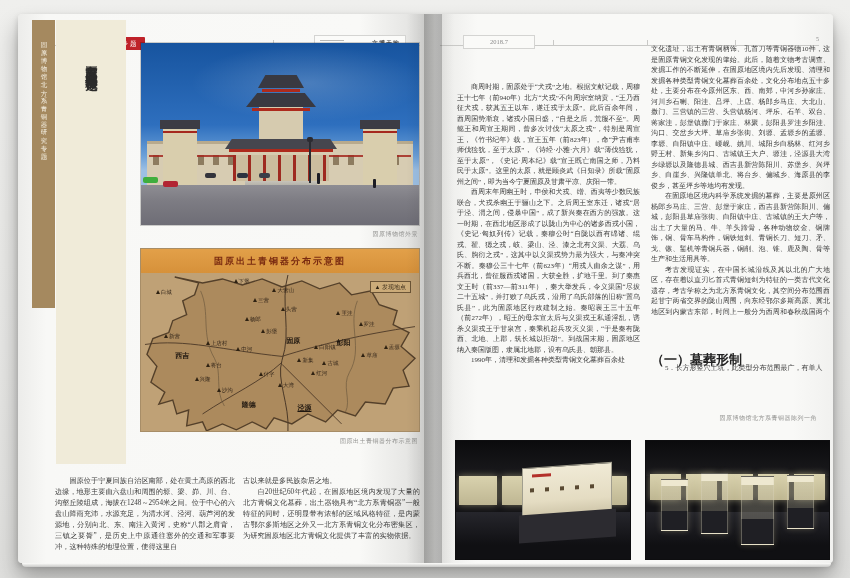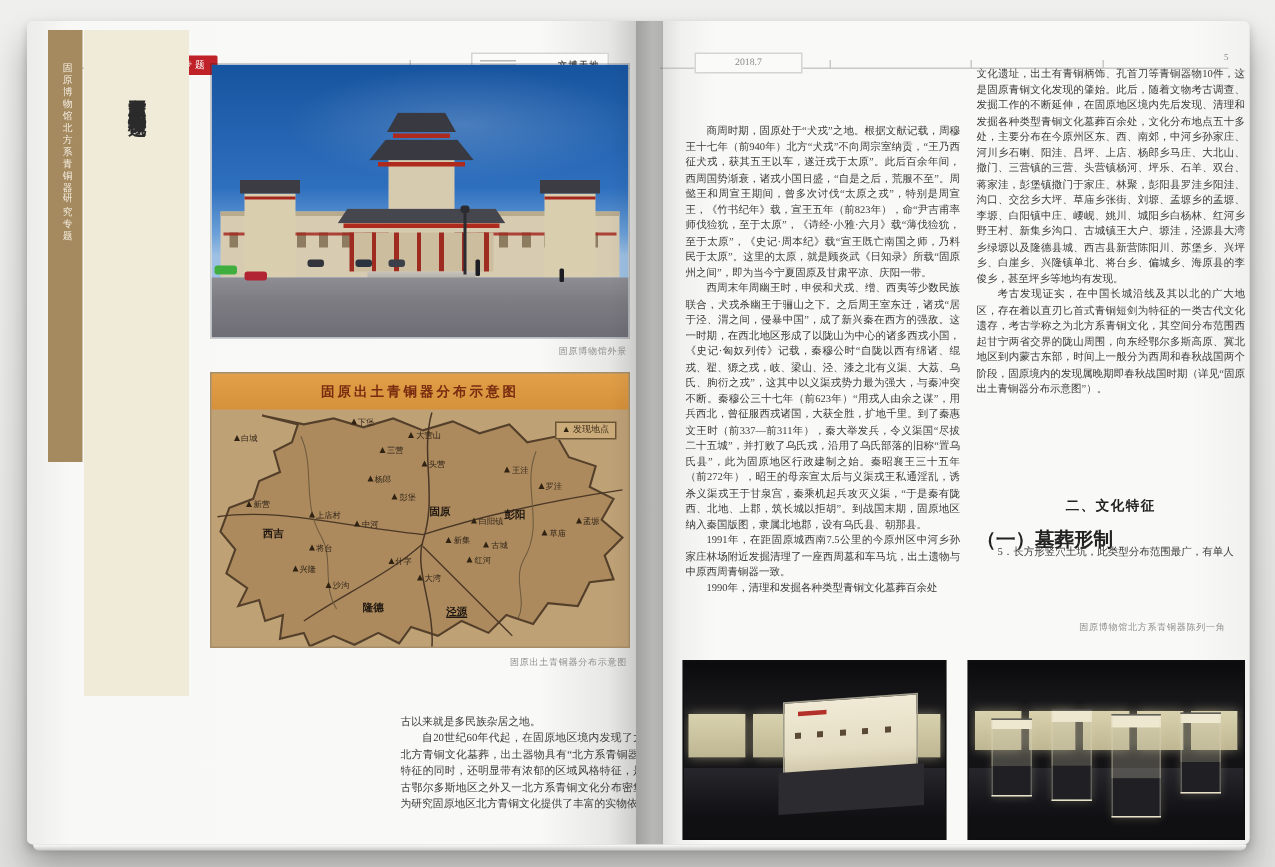"在固原地区境内科学系统发掘的墓葬，主要是原州区杨郎乡马庄、三营、彭堡于家庄，西吉" p.ind { html: none -> <p>在固原地区境内科学系统发掘的墓葬，主要是原州区杨郎乡马庄、三营、彭堡于家庄，西吉县新营陈阳川、偏城，彭阳县草庙张街、白阳镇中庄、古城镇的王大户等，出土了大量的马、牛、羊头蹄骨，各种动物纹金、铜牌饰，铜、骨车马构件，铜铁短剑、青铜长刀、短刀、矛、戈、镞、錾机等青铜兵器，铜削、泡、锥、鹿及陶、骨等生产和生活用具等。</p> }
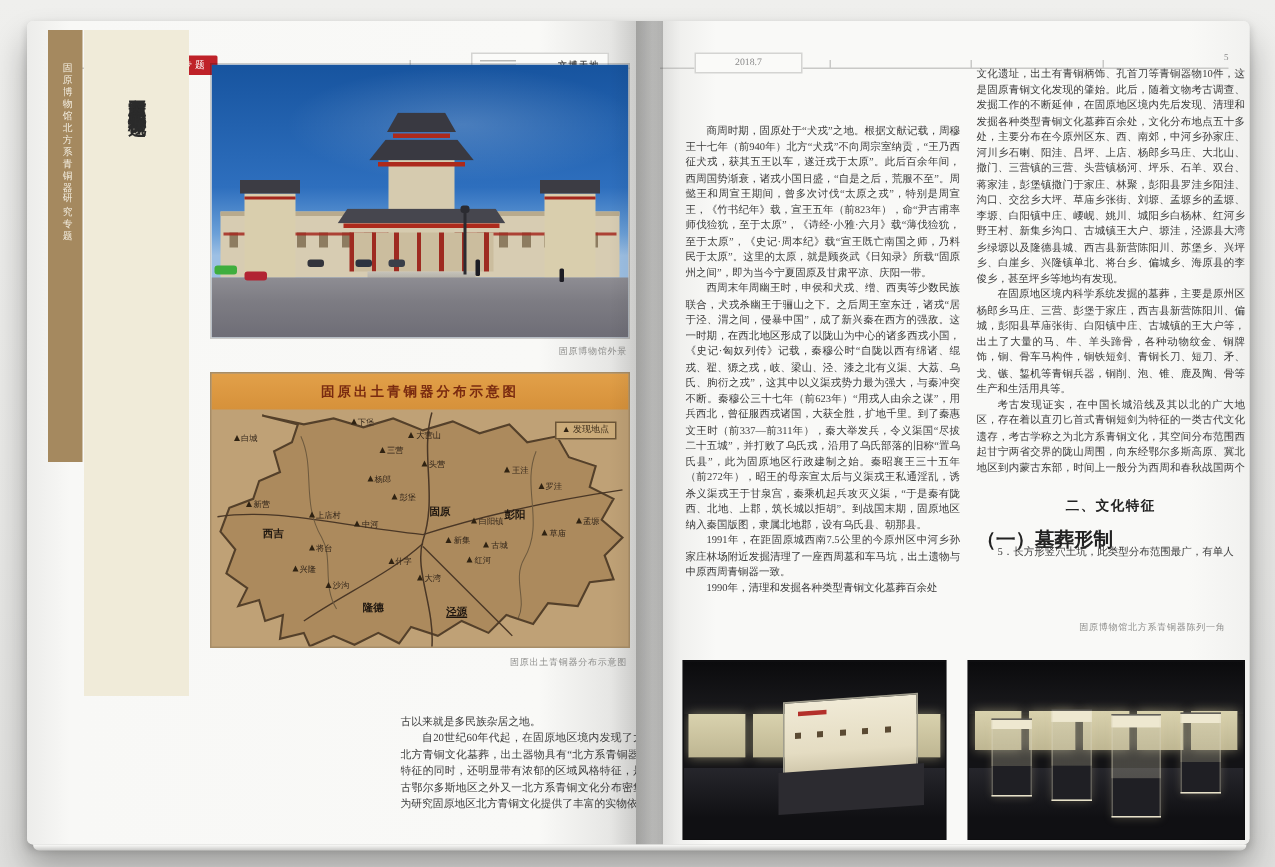"二、文化特征" div.h2 { html: <div>二、文化特征</div> -> none }
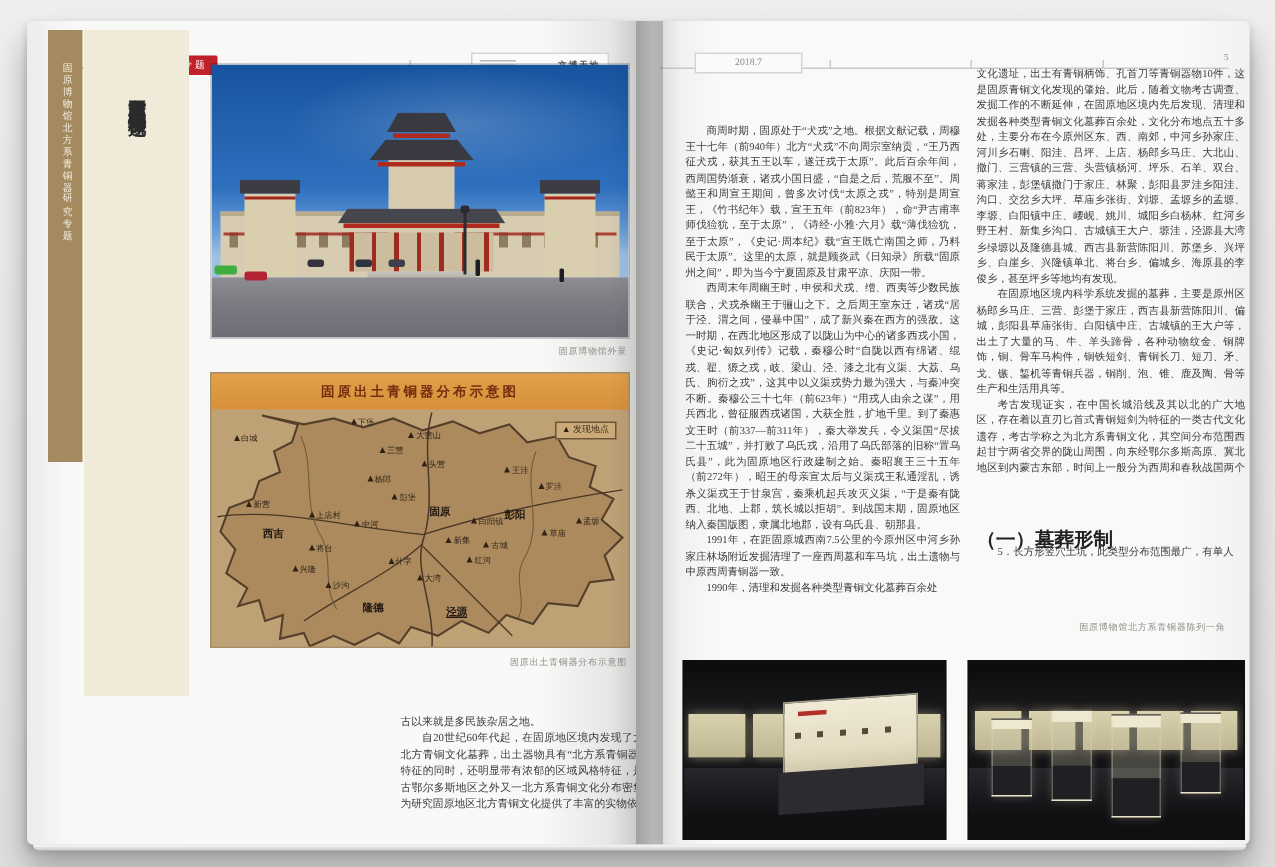"1991年，在距固原城西南7.5公里的今原州区中河乡孙家庄林场附近发掘清理了一座" p.ind { html: <p>1991年，在距固原城西南7.5公里的今原州区中河乡孙家庄林场附近发掘清理了一座西周墓和车马坑，出土遗物与中原西周青铜器一致。</p> -> none }
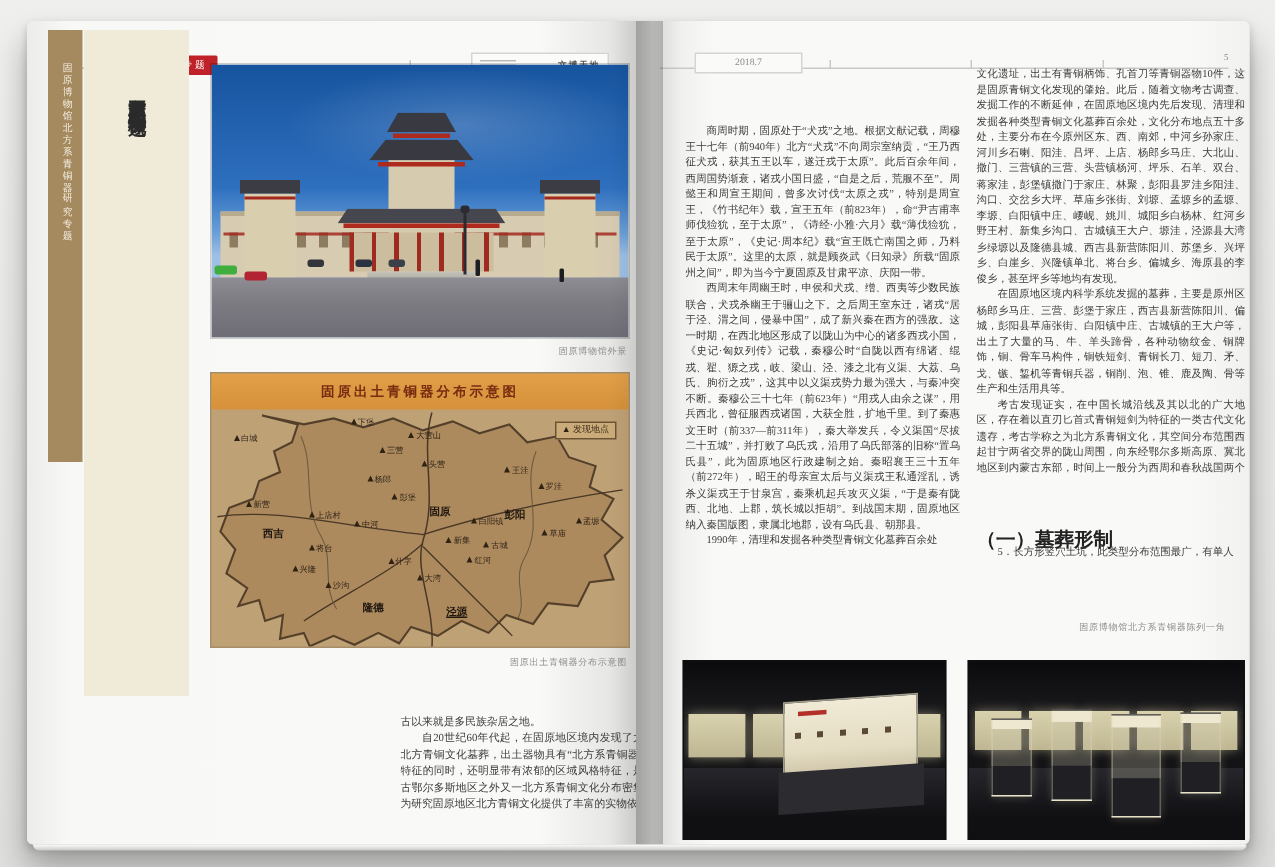"固原位于宁夏回族自治区南部，处在黄土高原的西北边缘，地形主要由六盘山和周围的塬、" div.tcol { html: none -> <div> <p>固原位于宁夏回族自治区南部，处在黄土高原的西北边缘，地形主要由六盘山和周围的塬、梁、峁、川、台、沟壑丘陵组成，海拔在1248～2954米之间。位于中心的六盘山降雨充沛，水源充足，为清水河、泾河、葫芦河的发源地，分别向北、东、南注入黄河，史称“八郡之肩背，三镇之要膂”，是历史上中原通往塞外的交通和军事要冲，这种特殊的地理位置，使得这里自</p> </div> }
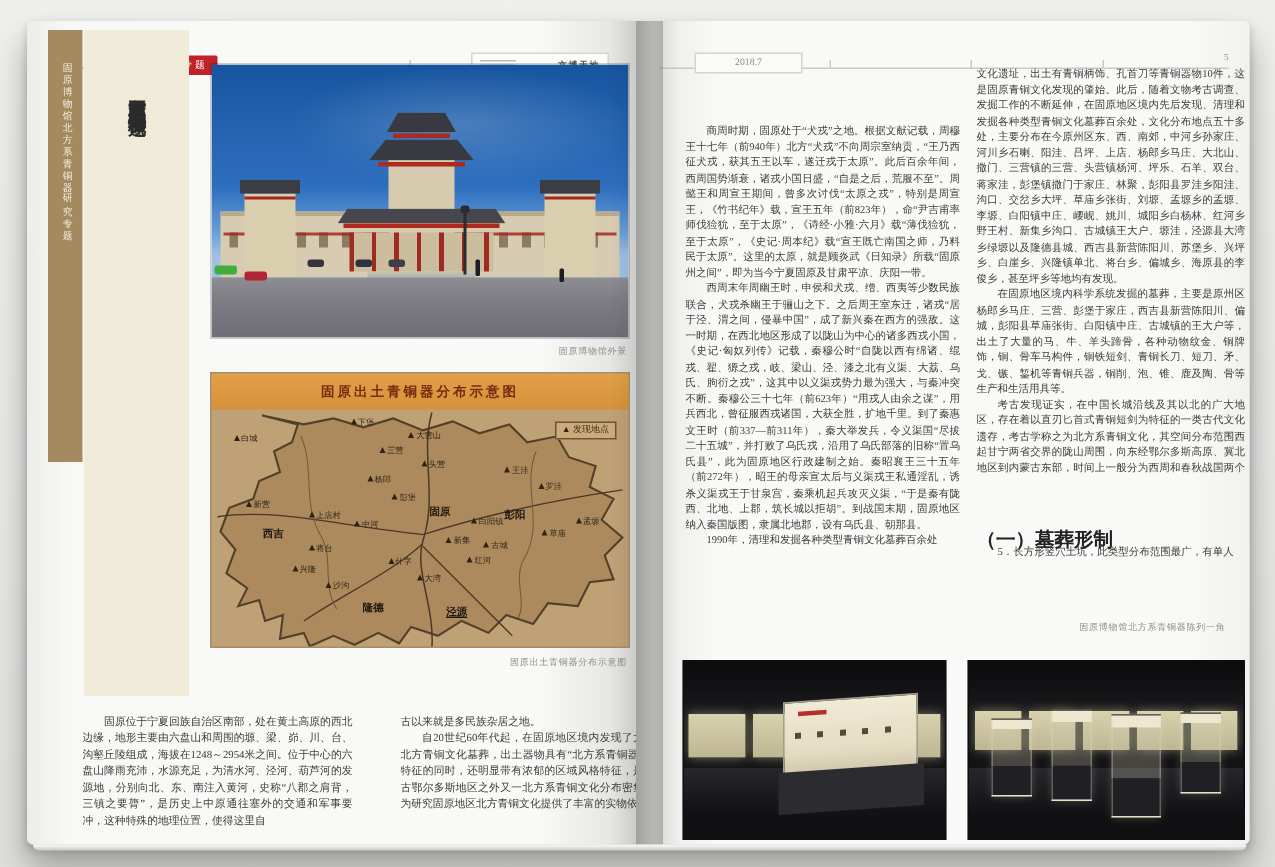"古以来就是多民族杂居之地。" div.tcol { margin-left: 24px -> none }
